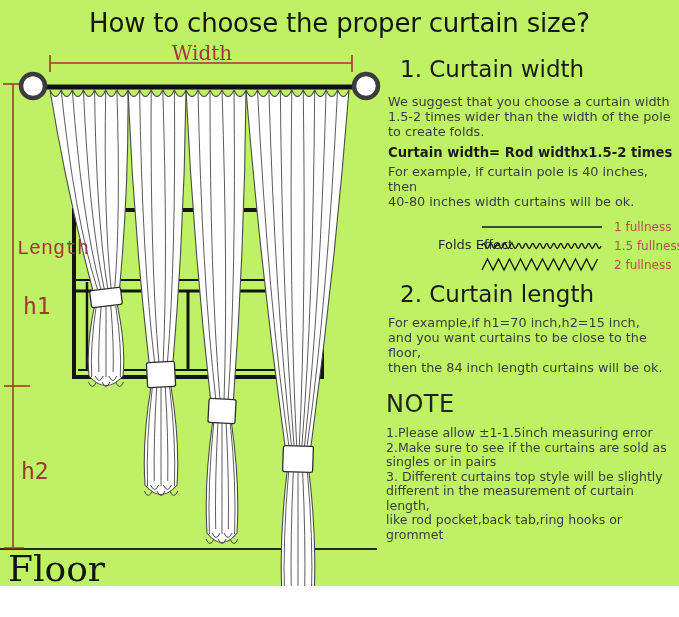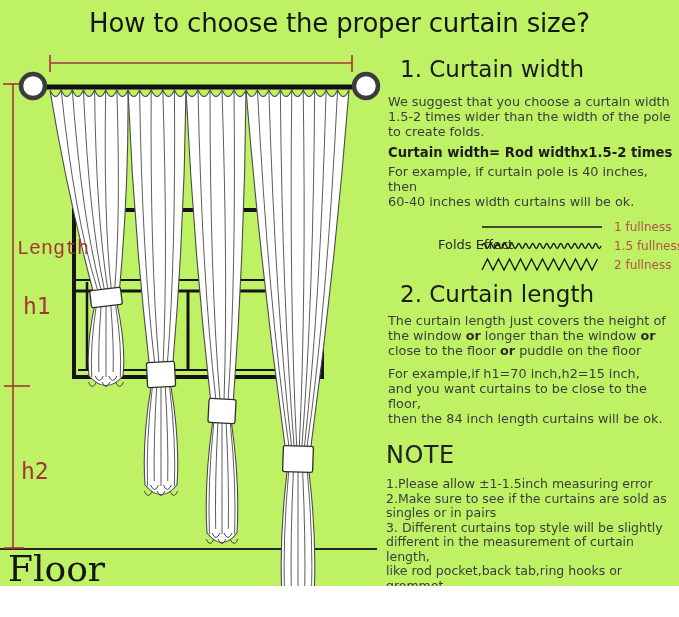"Width" div.m-label { html: none -> <div>Width</div> }
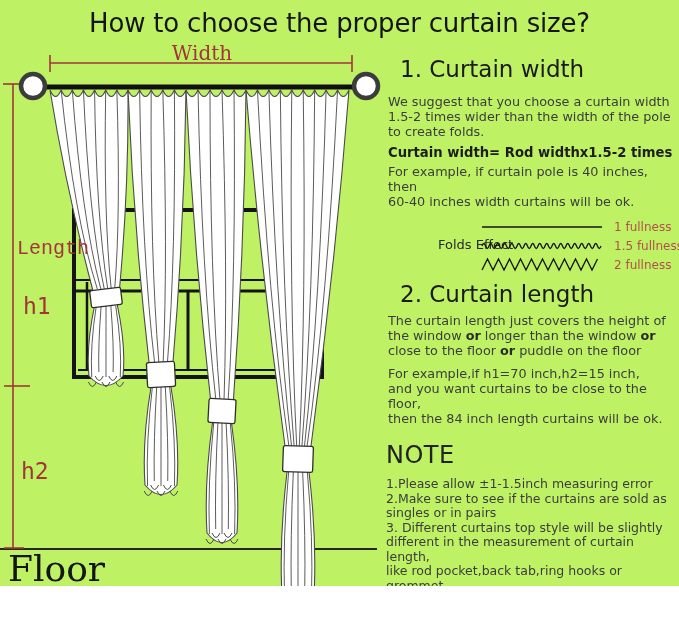"For example, if curtain pole" p.body { text: 60-40 -> 40-80 }
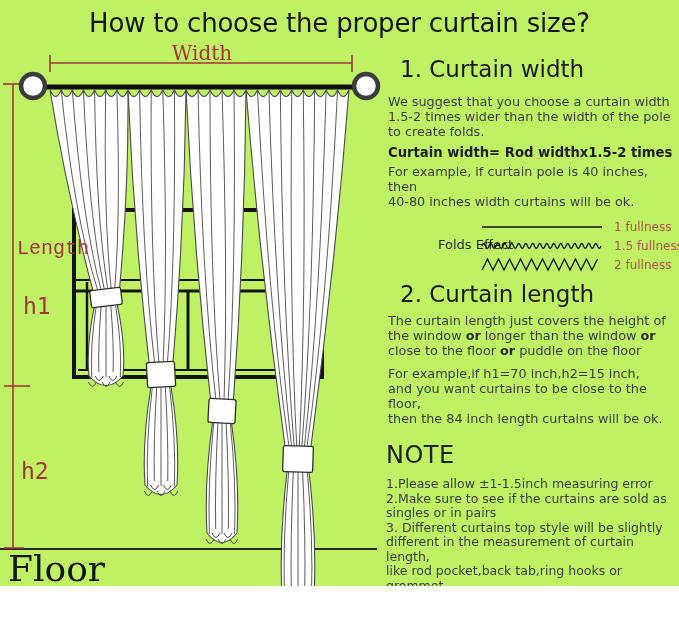"The curtain length just covers" p.body { html: <p><span>The curtain length just covers the height of the window </span><span>or</span><span> longer than the window </span><span>or</span><span> close to the floor </span><span>or</span><span> puddle on the floor</span></p> -> none }
